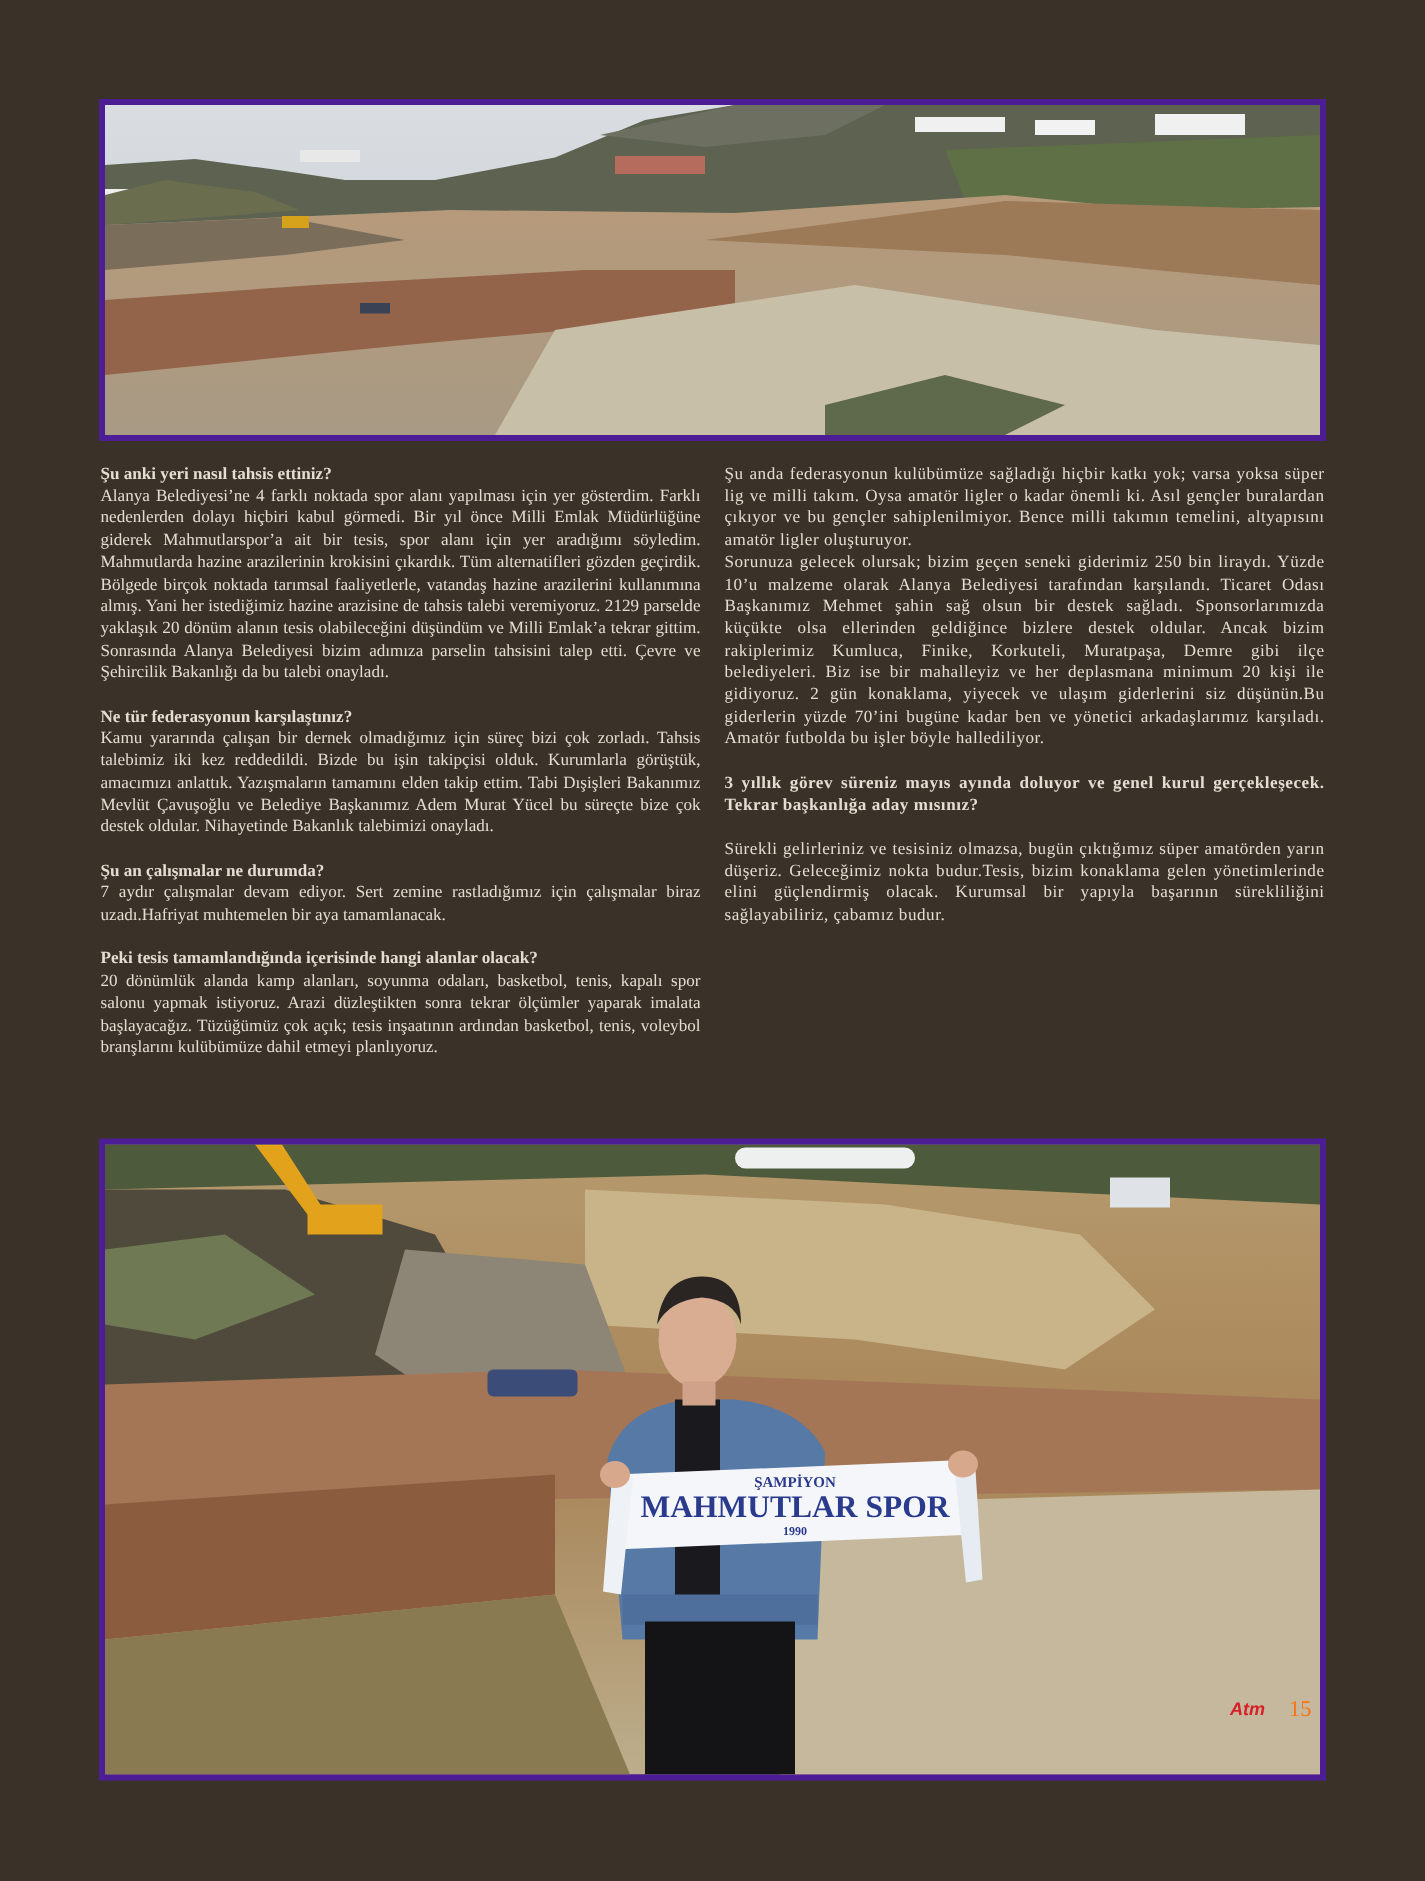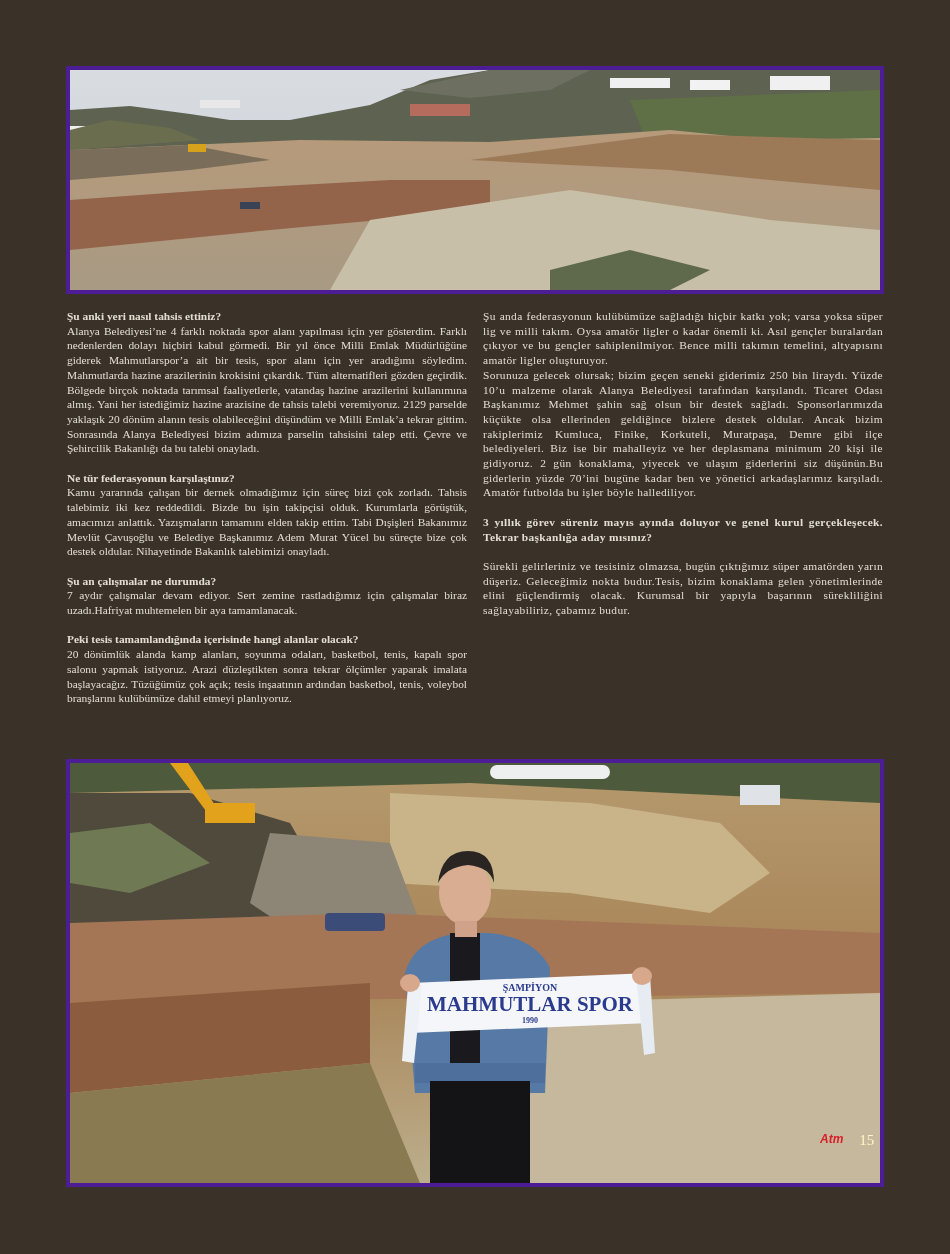"15" .num { color: #fef9c3 -> #f97316 }
